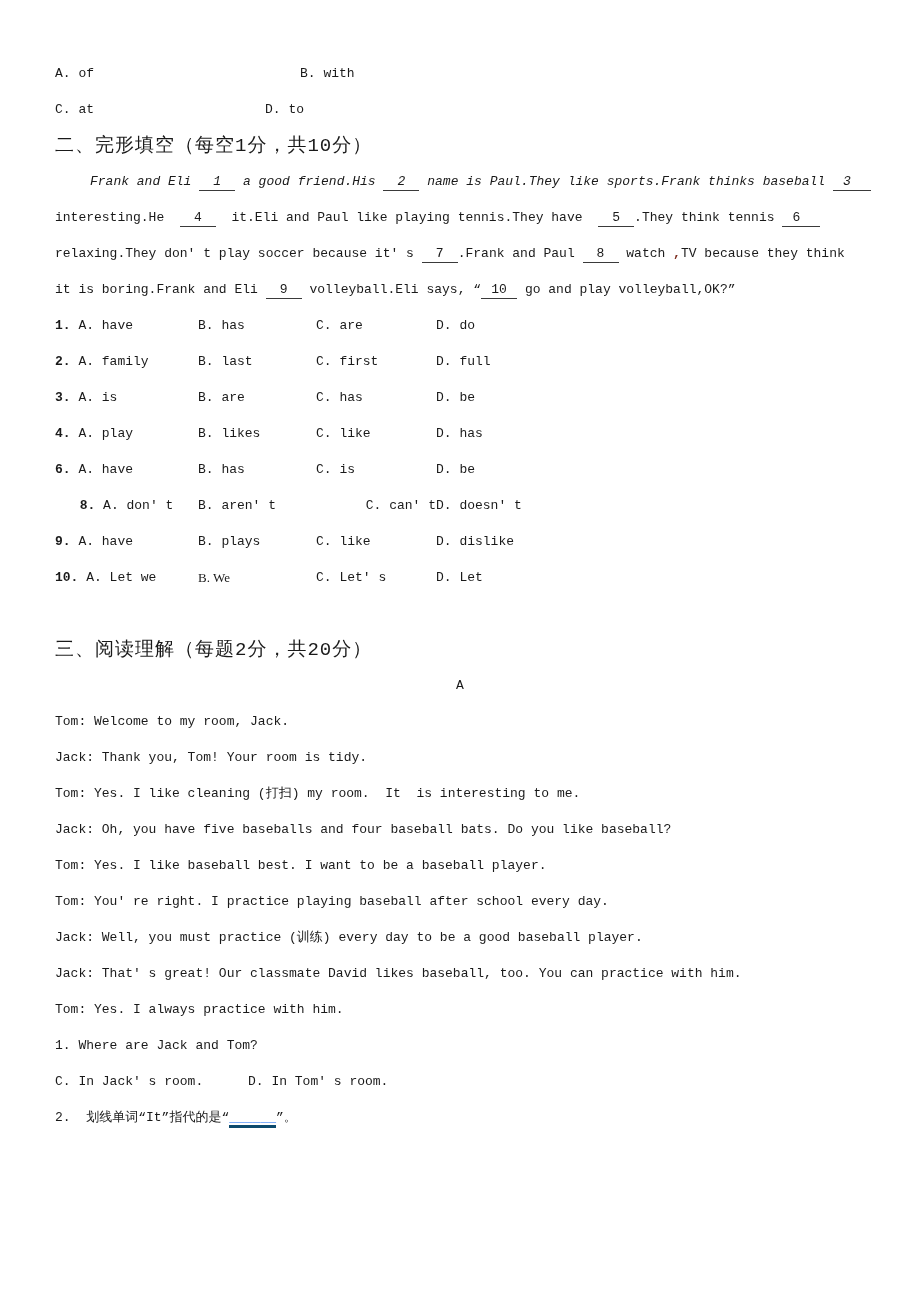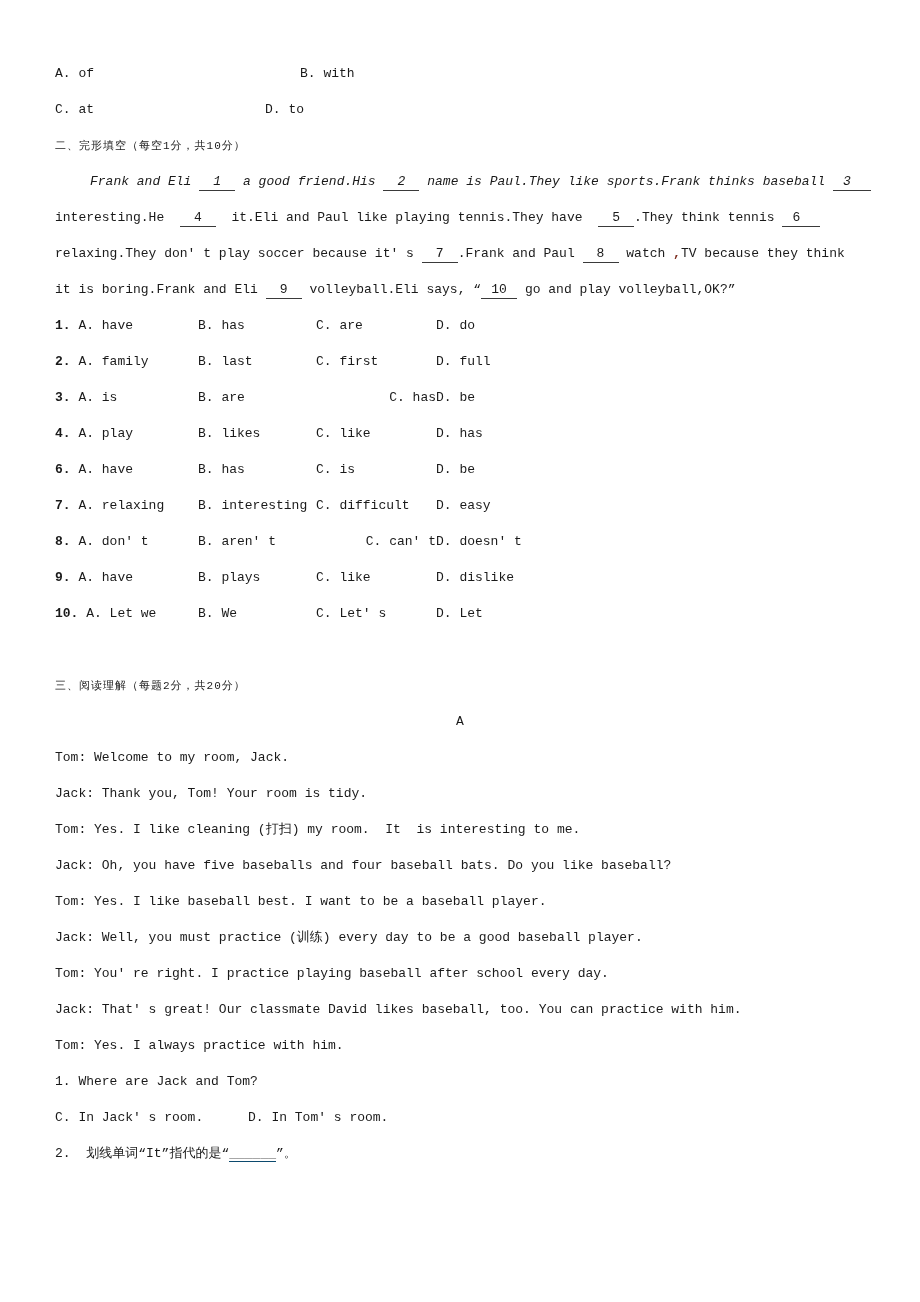"二、完形填空（每空1分，共10分）" .heading { font-size: 11px -> 19px }
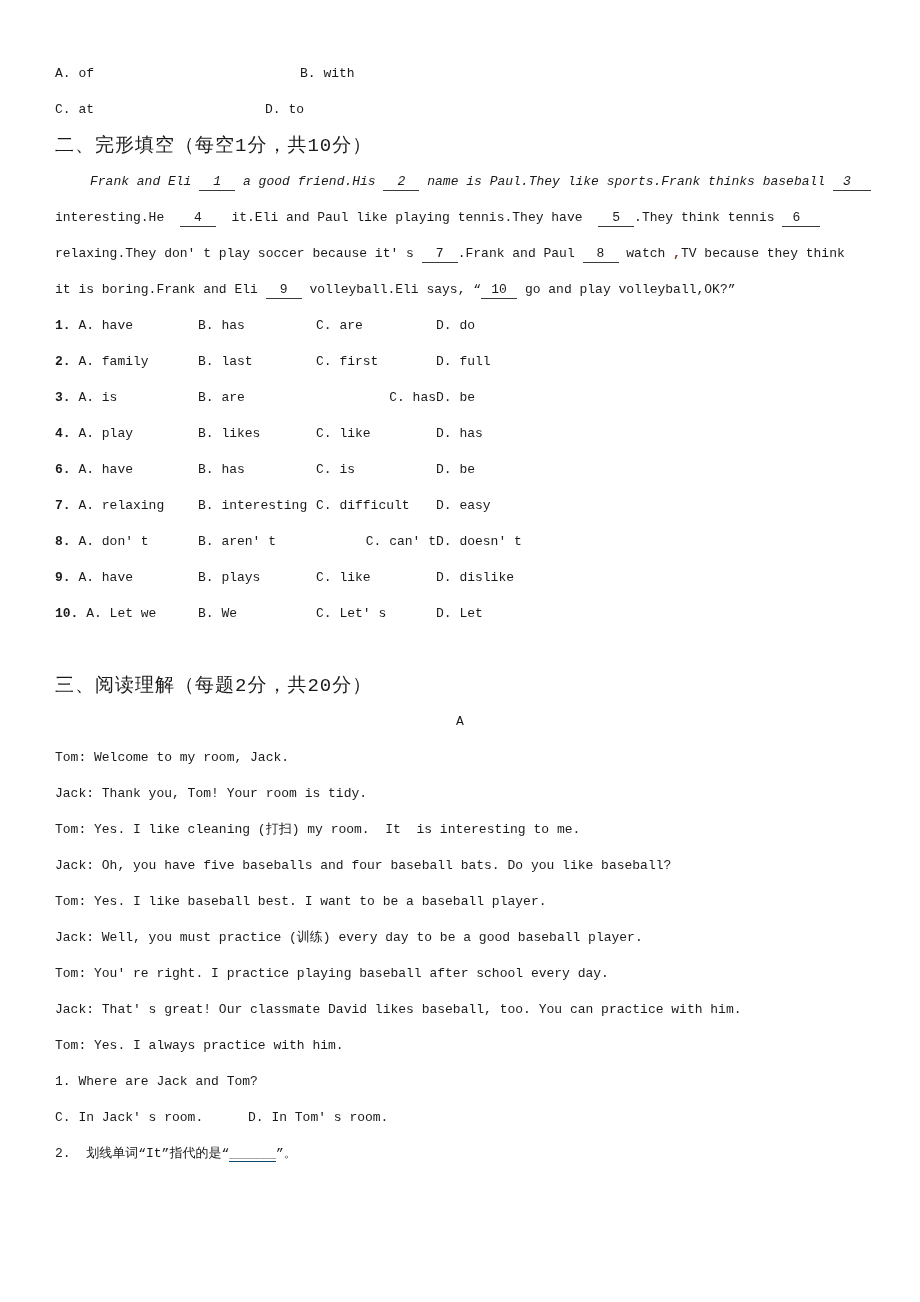"C. has" span.cell { text-align: right -> none }
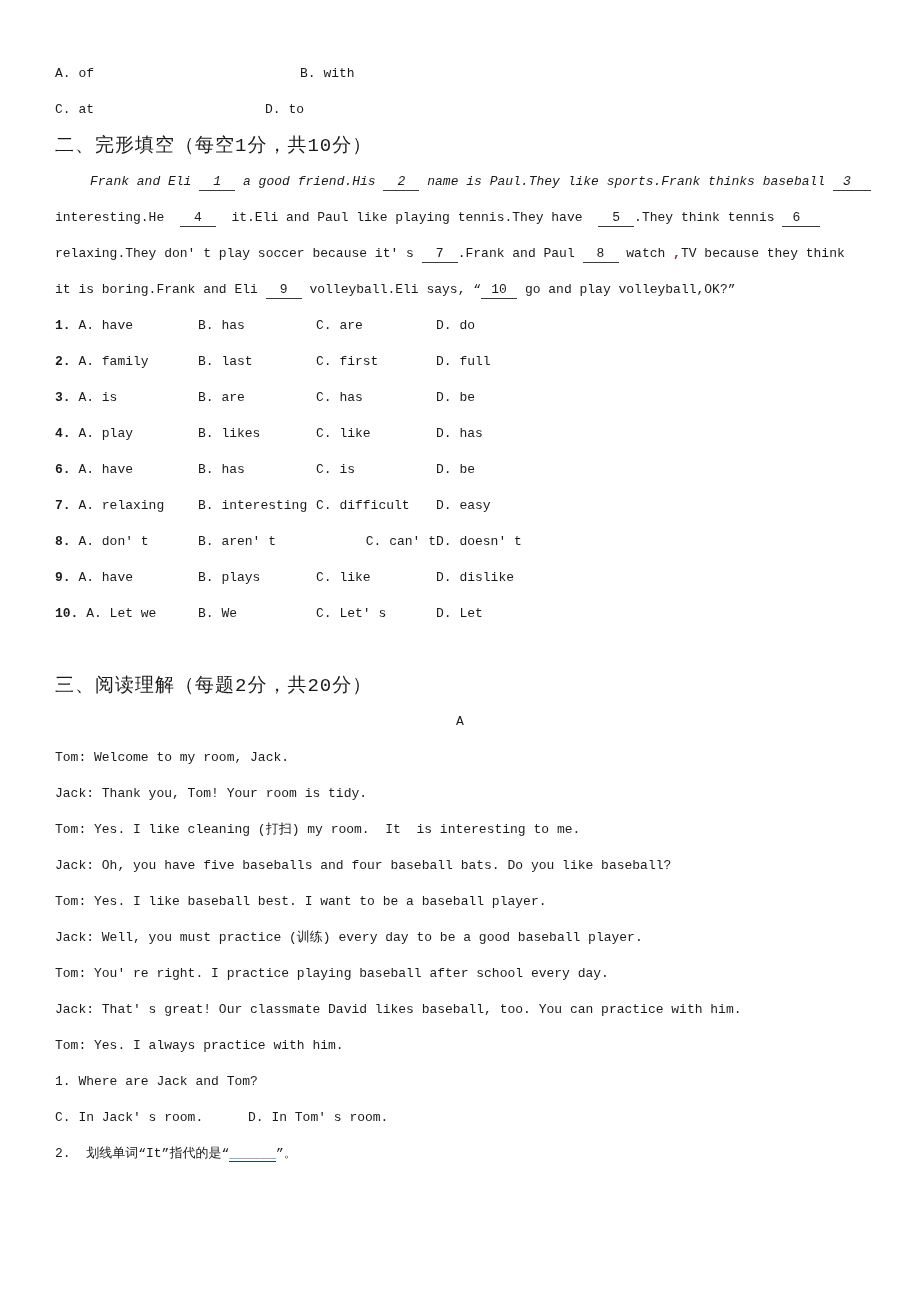"7. A. relaxing B. interesting" div.line { html: <div><span><b>7.</b> A. relaxing</span><span>B. interesting</span><span>C. difficult</span><span>D. easy</span></div> -> none }
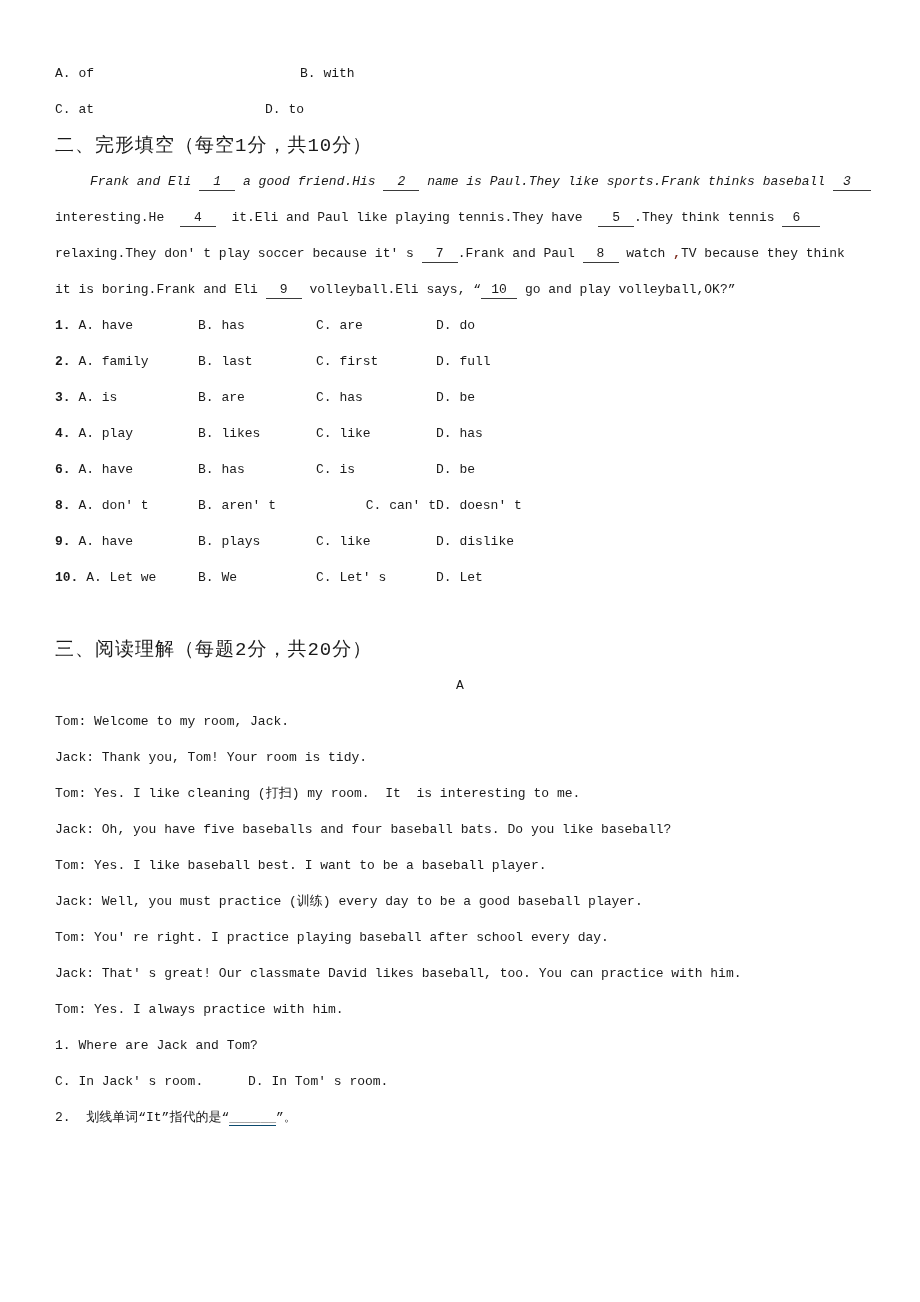"8. A. don' t" span.cell { text-align: none -> center }
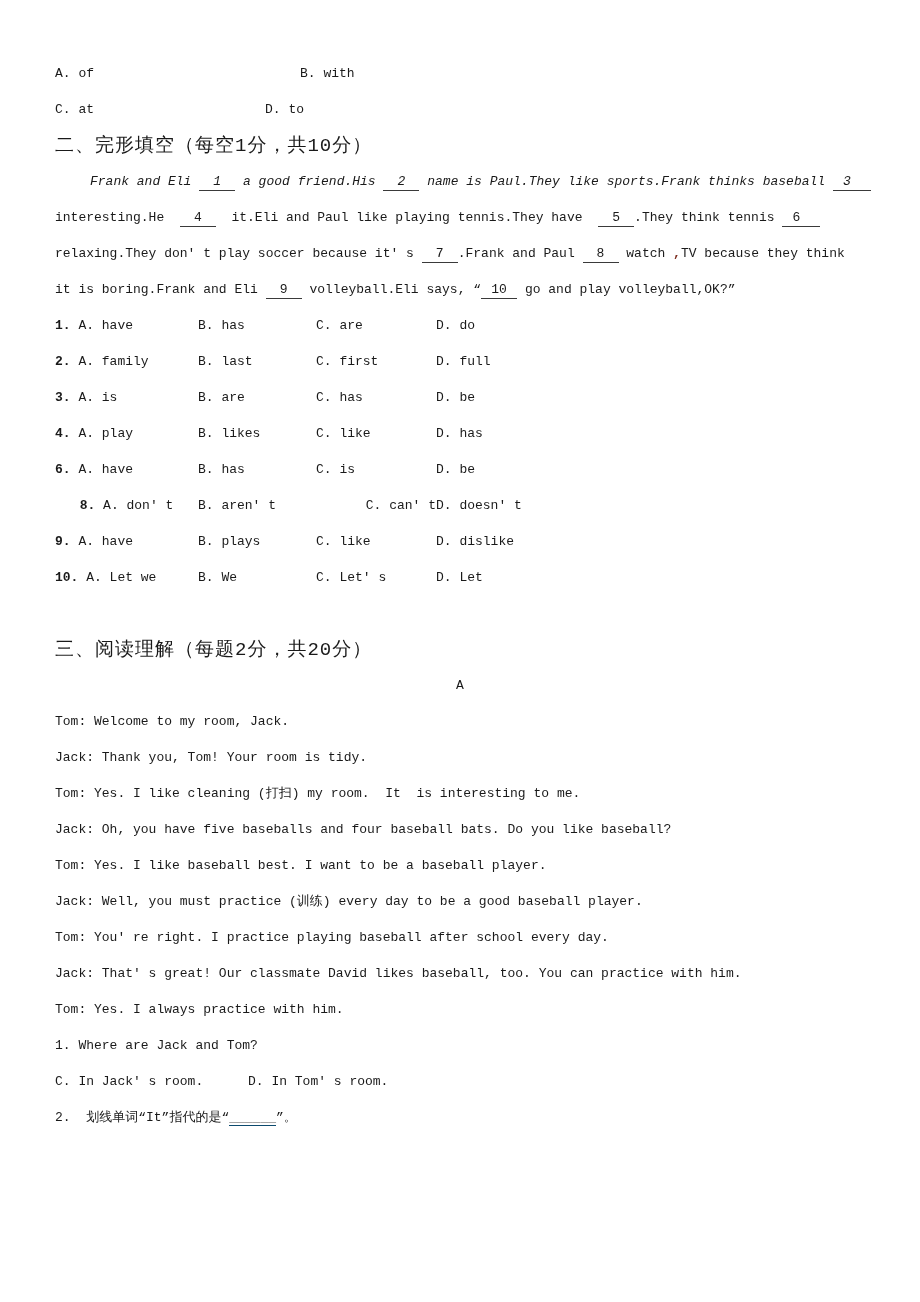"B. We" span.cell { font-family: none -> Liberation Serif, serif }
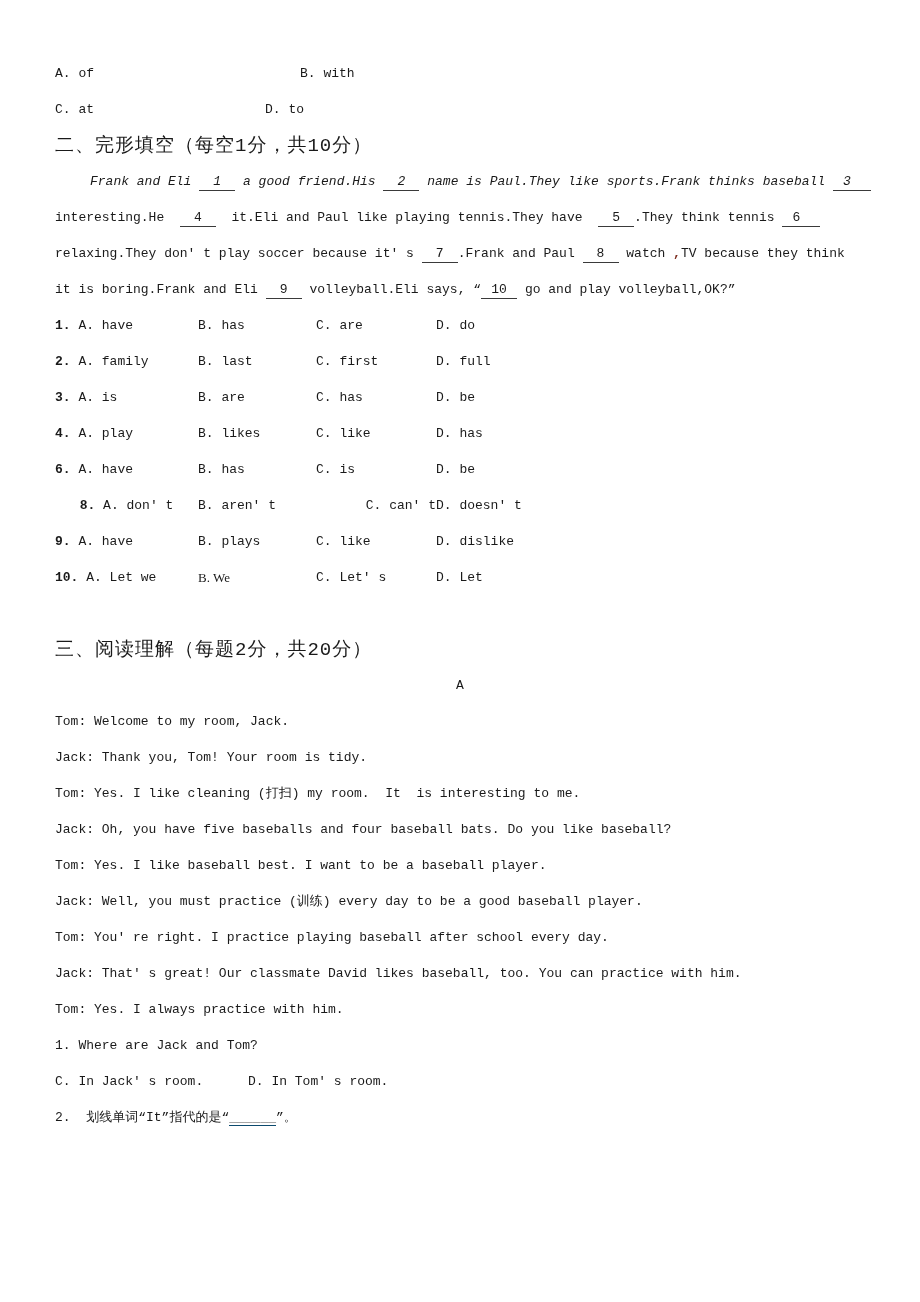"Jack: Well, you must practice" div.line { order: before "Tom: You' re right. I" -> after "Tom: You' re right. I" }
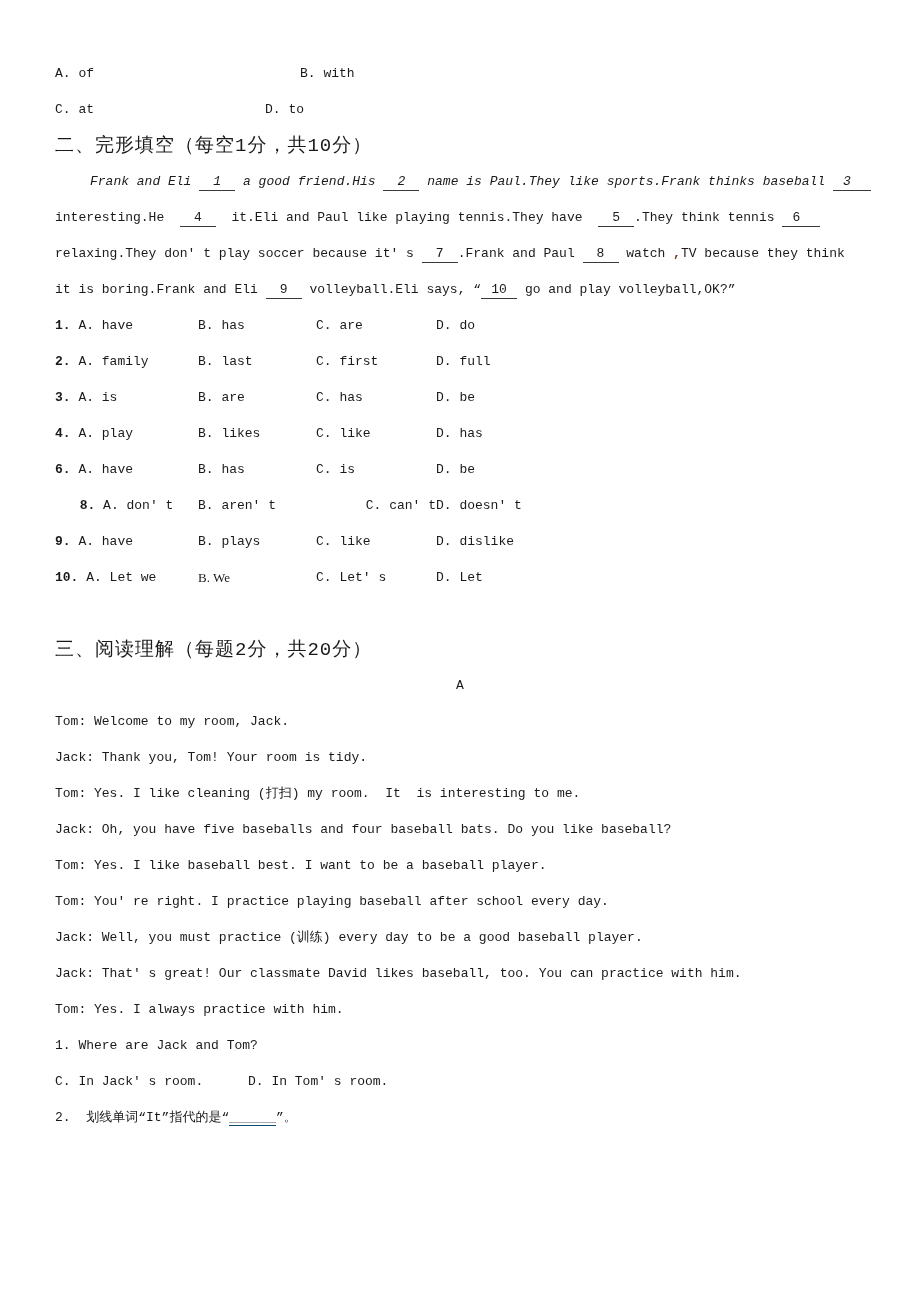"______" .grey-blank { border-bottom: 1px solid #0c4a6e -> 3px solid #0c4a6e; color: #737373 -> #3b82f6 }
